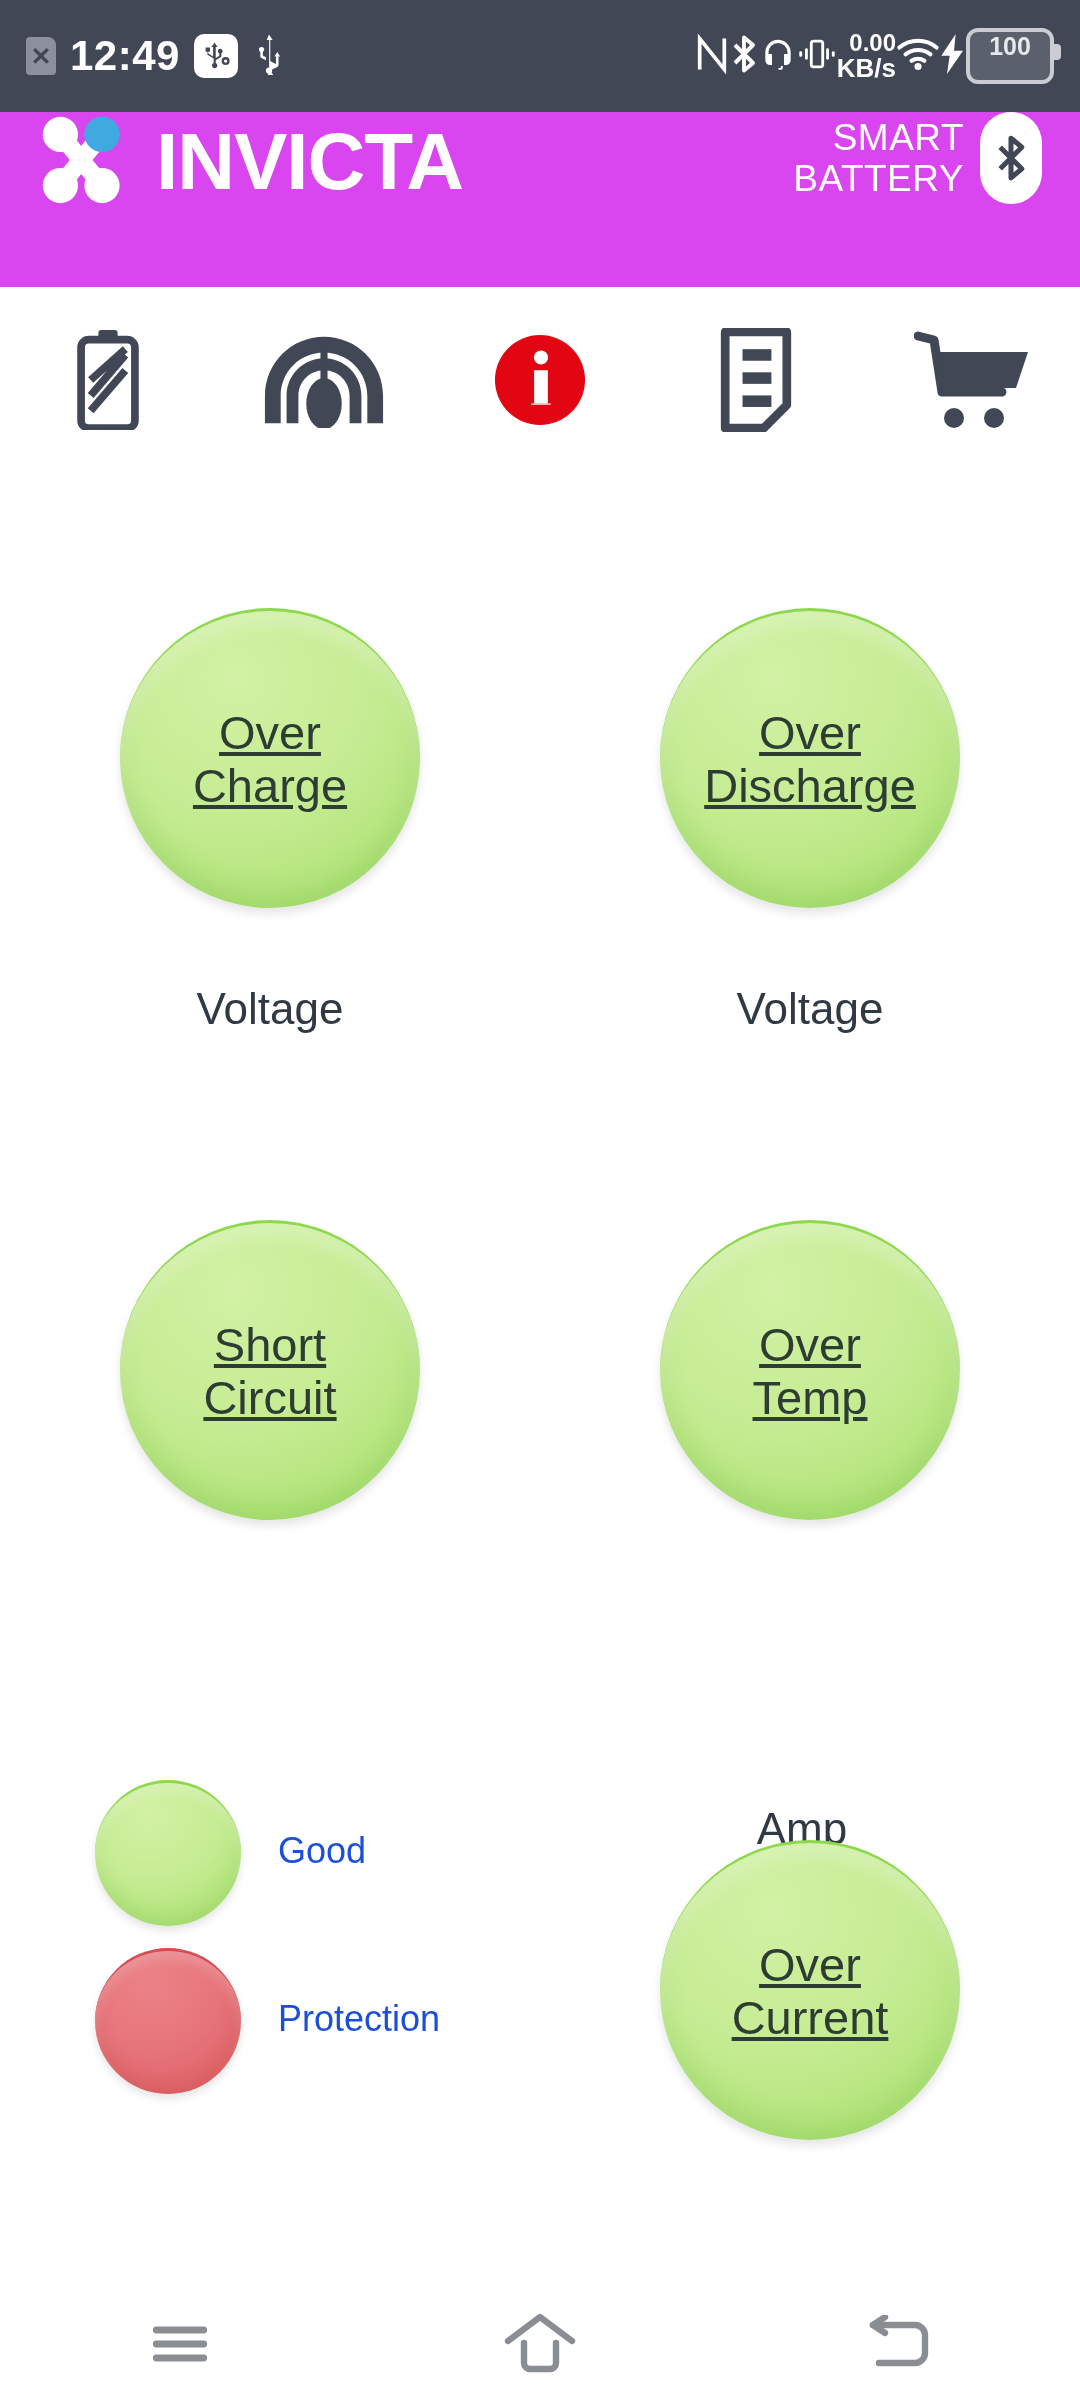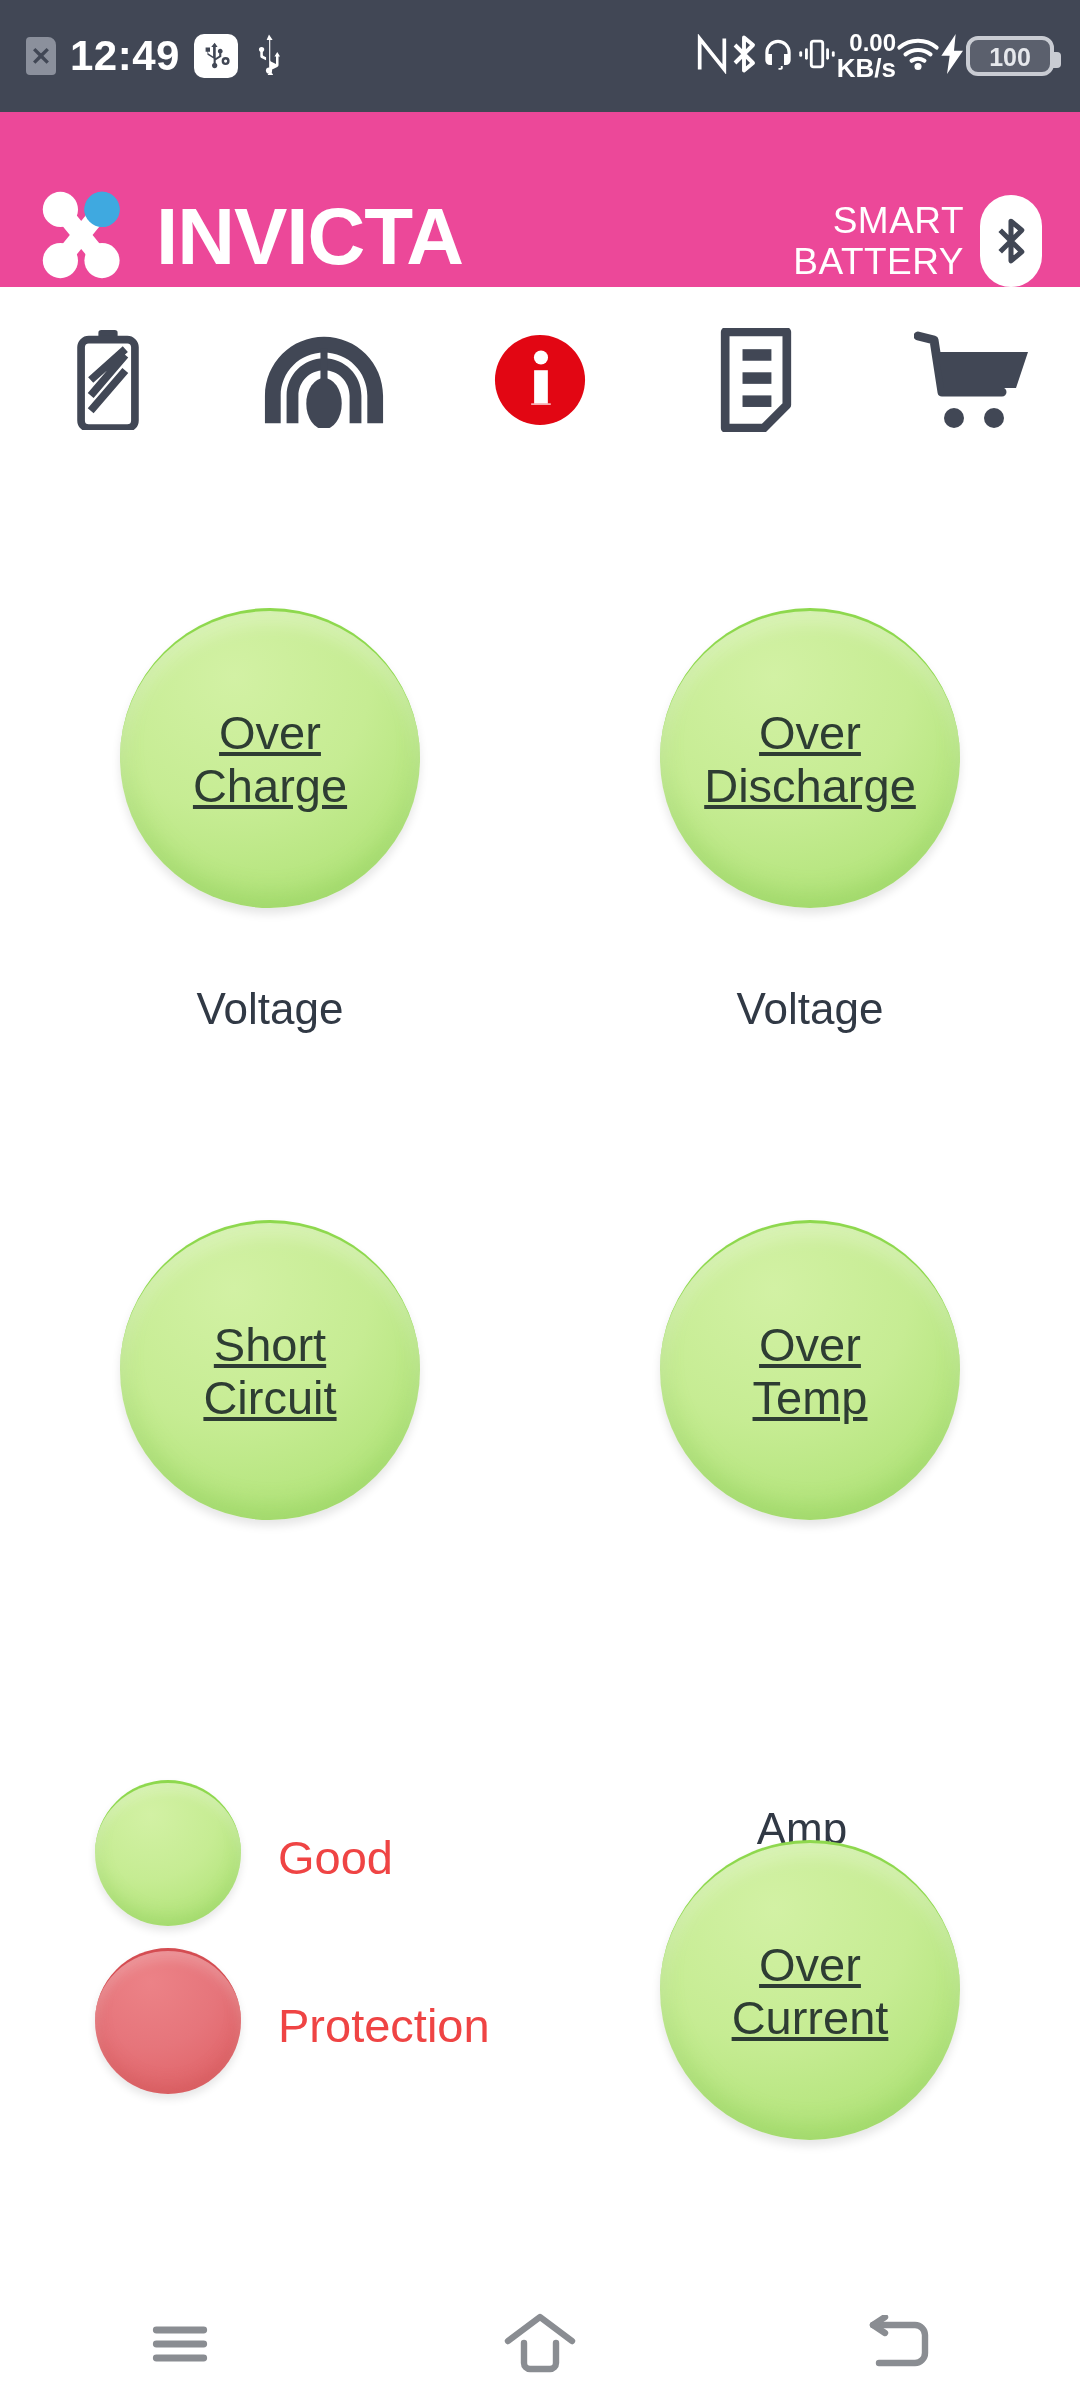"100" .batt-pill { align-items: flex-end -> flex-start; height: 40px -> 56px }
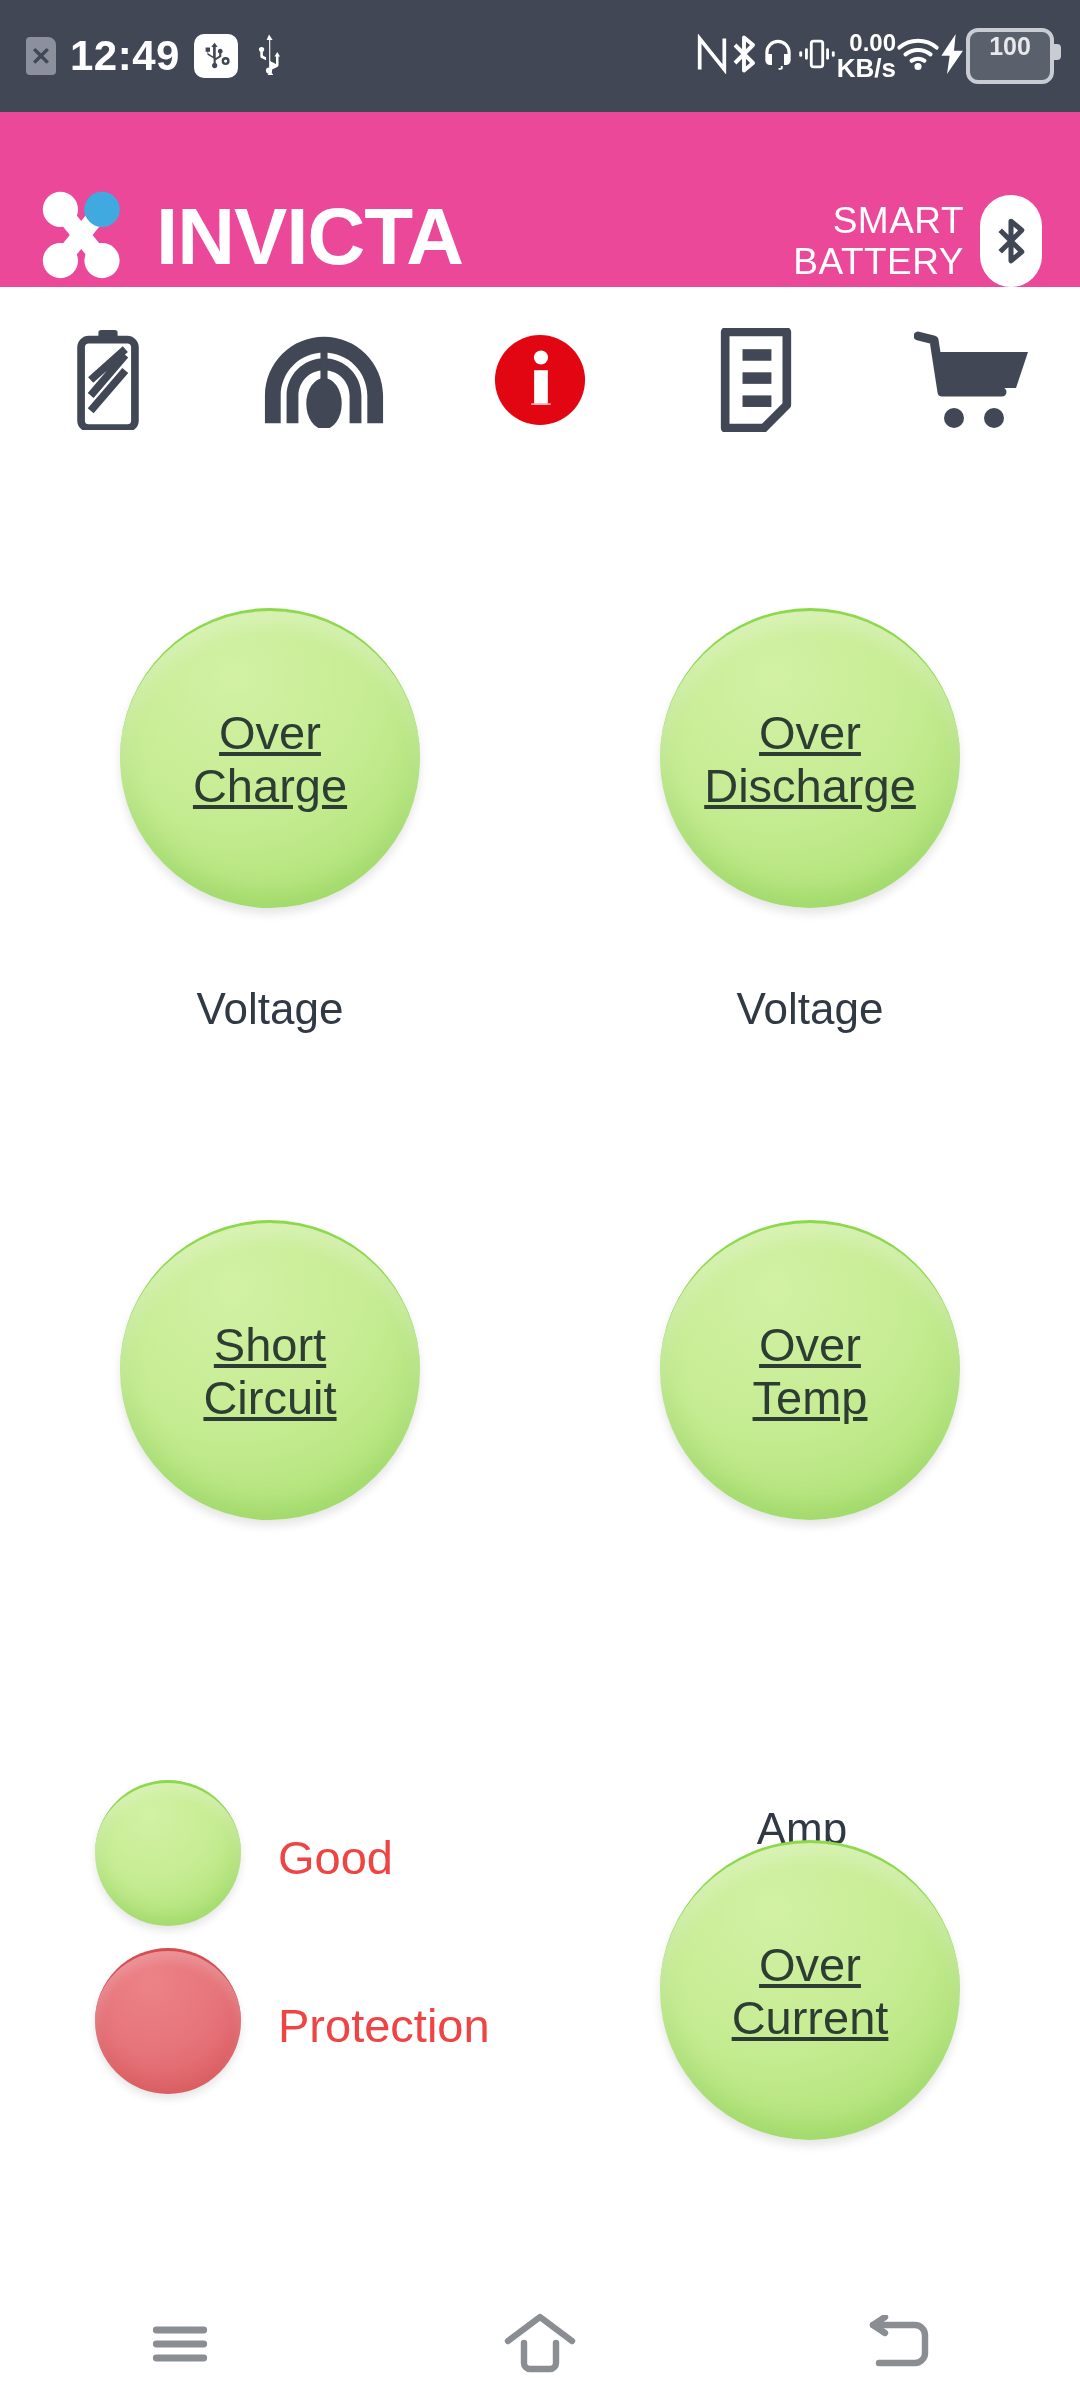"INVICTA" .appheader { align-items: flex-end -> flex-start; background: #ec4899 -> #d946ef }
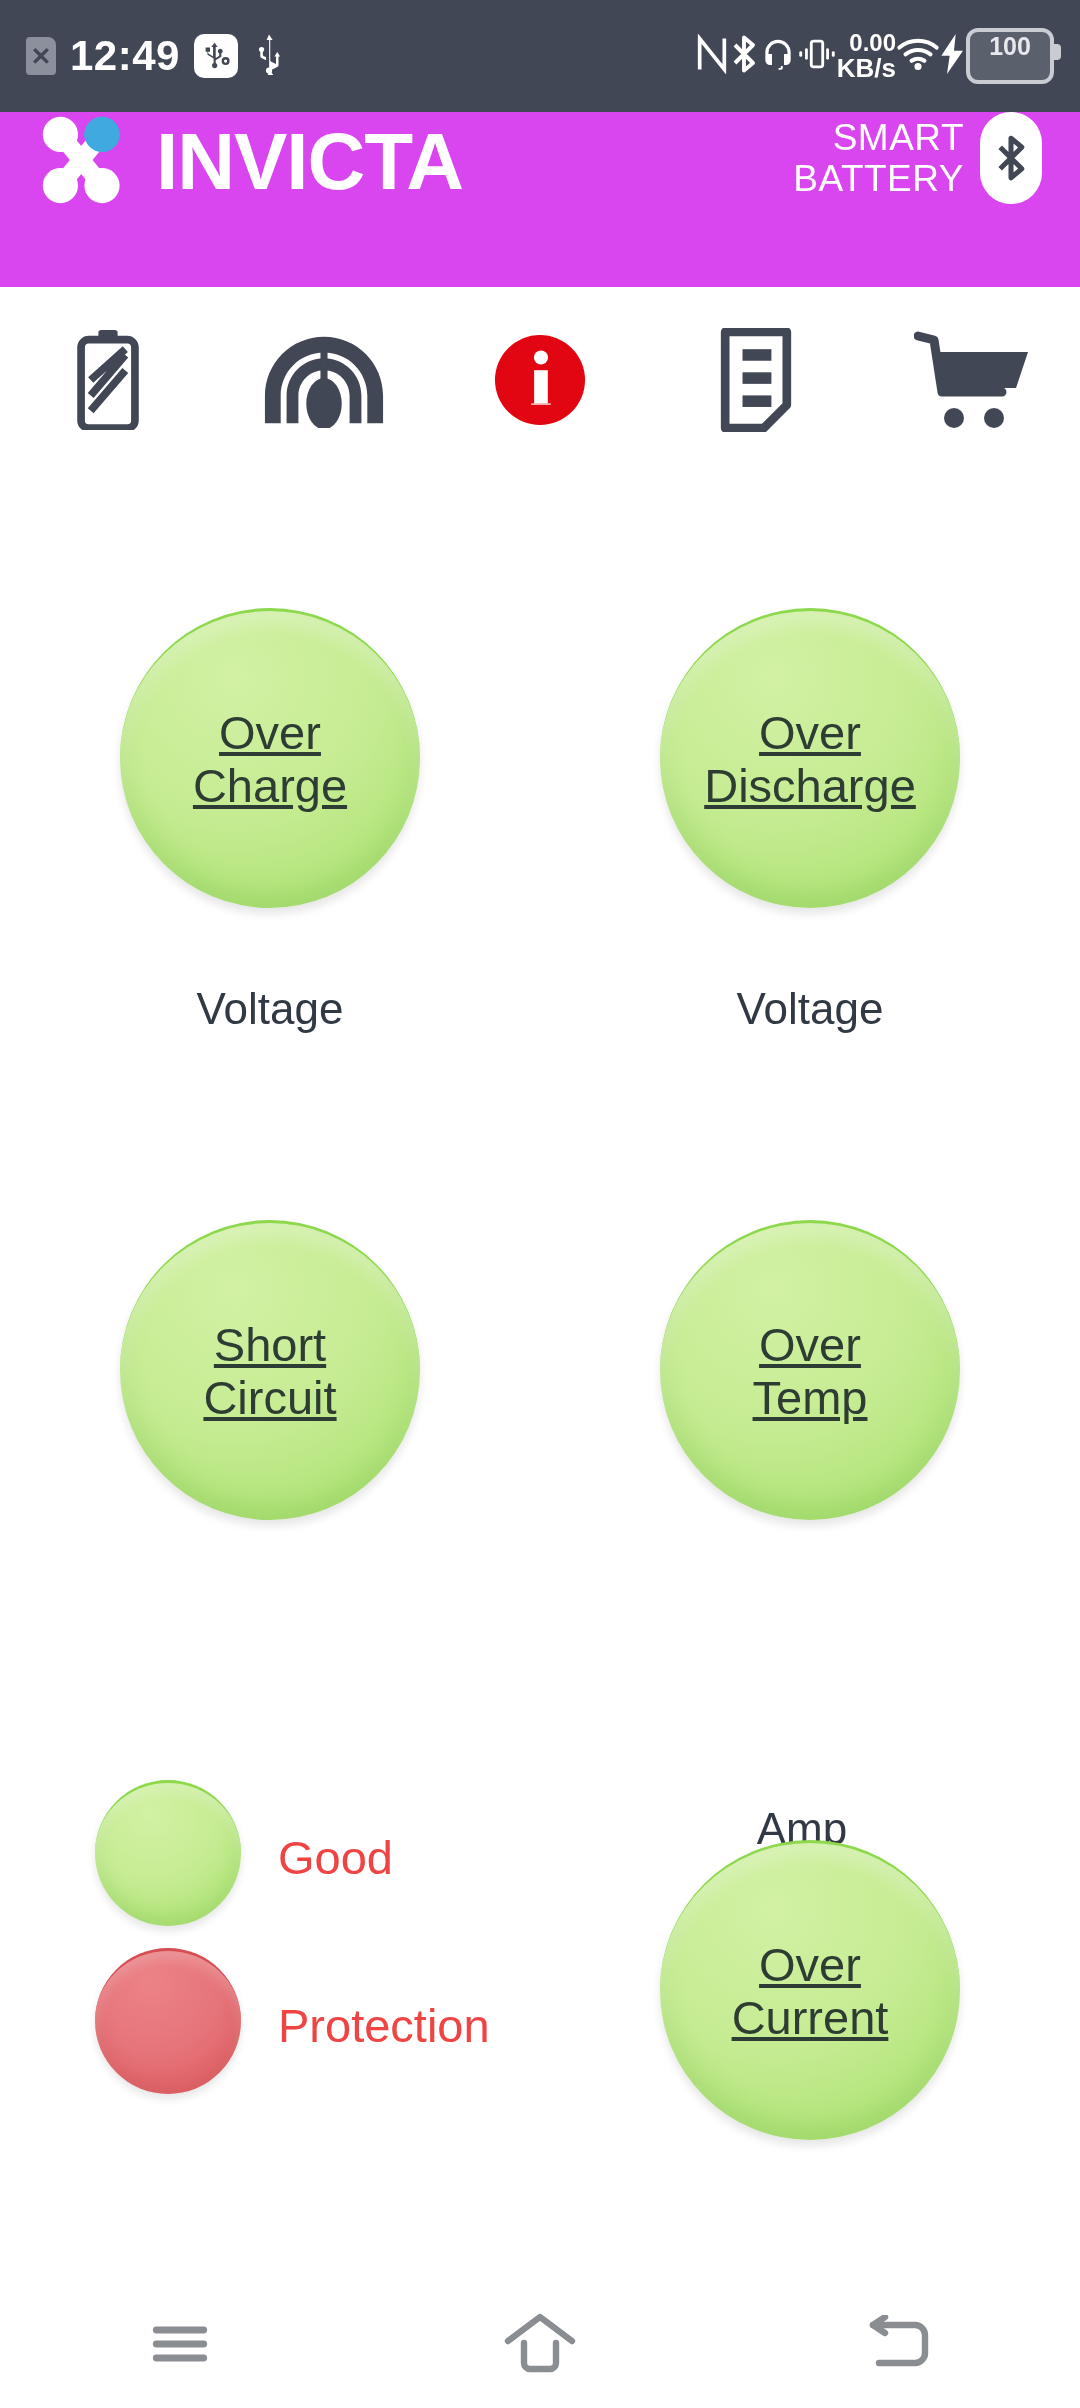"Good" .legend-label { color: #ef4444 -> #1d4ed8; font-size: 47px -> 36px }
